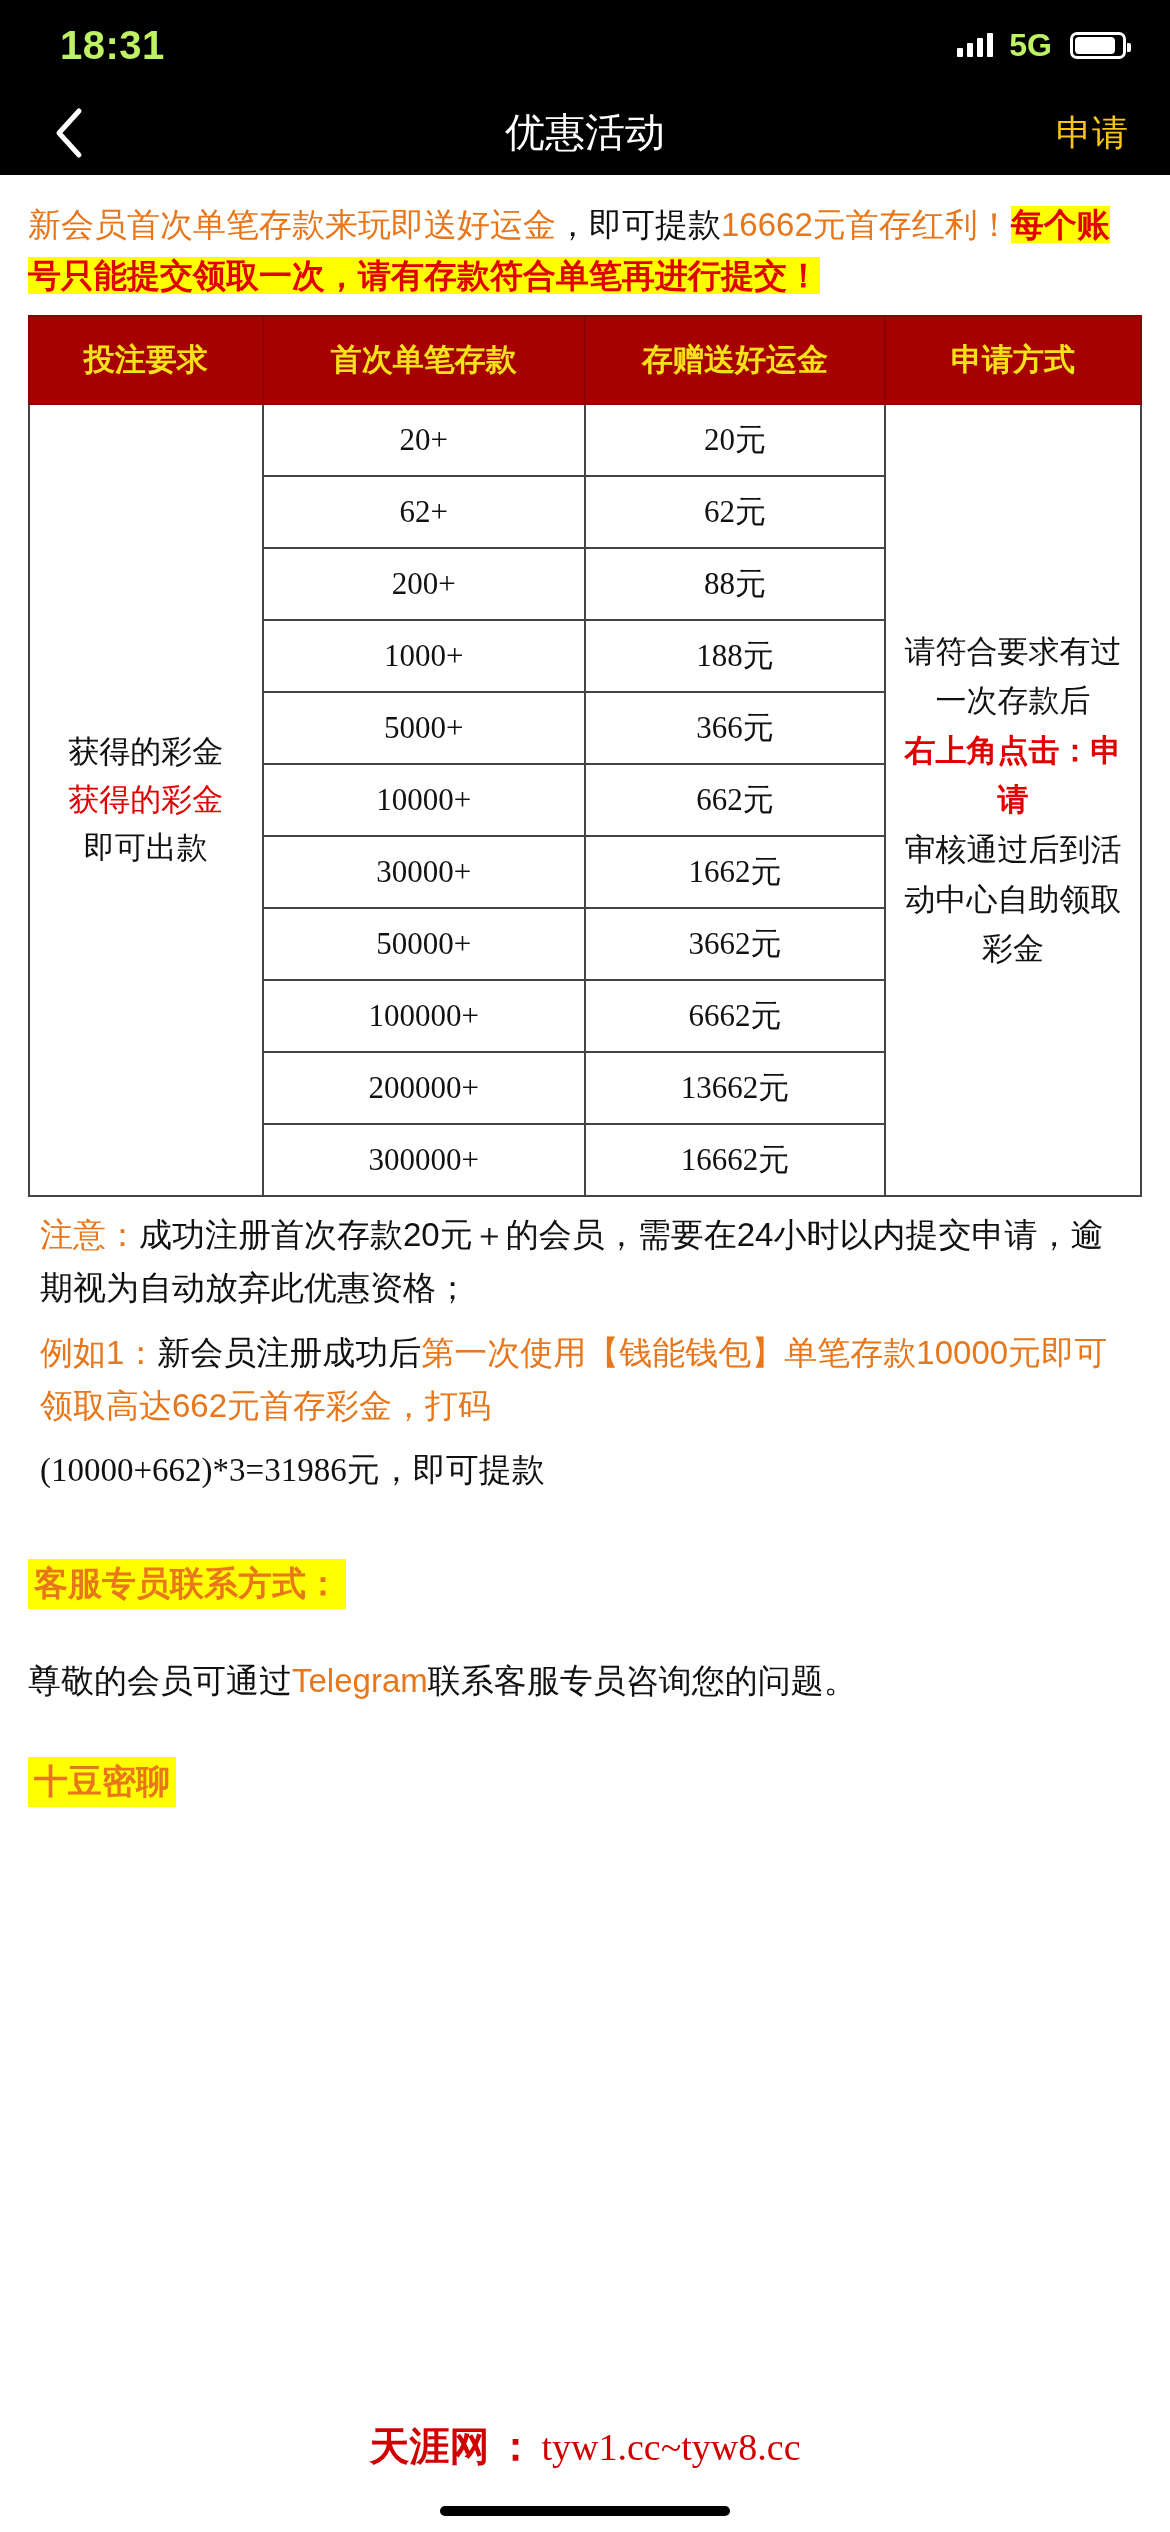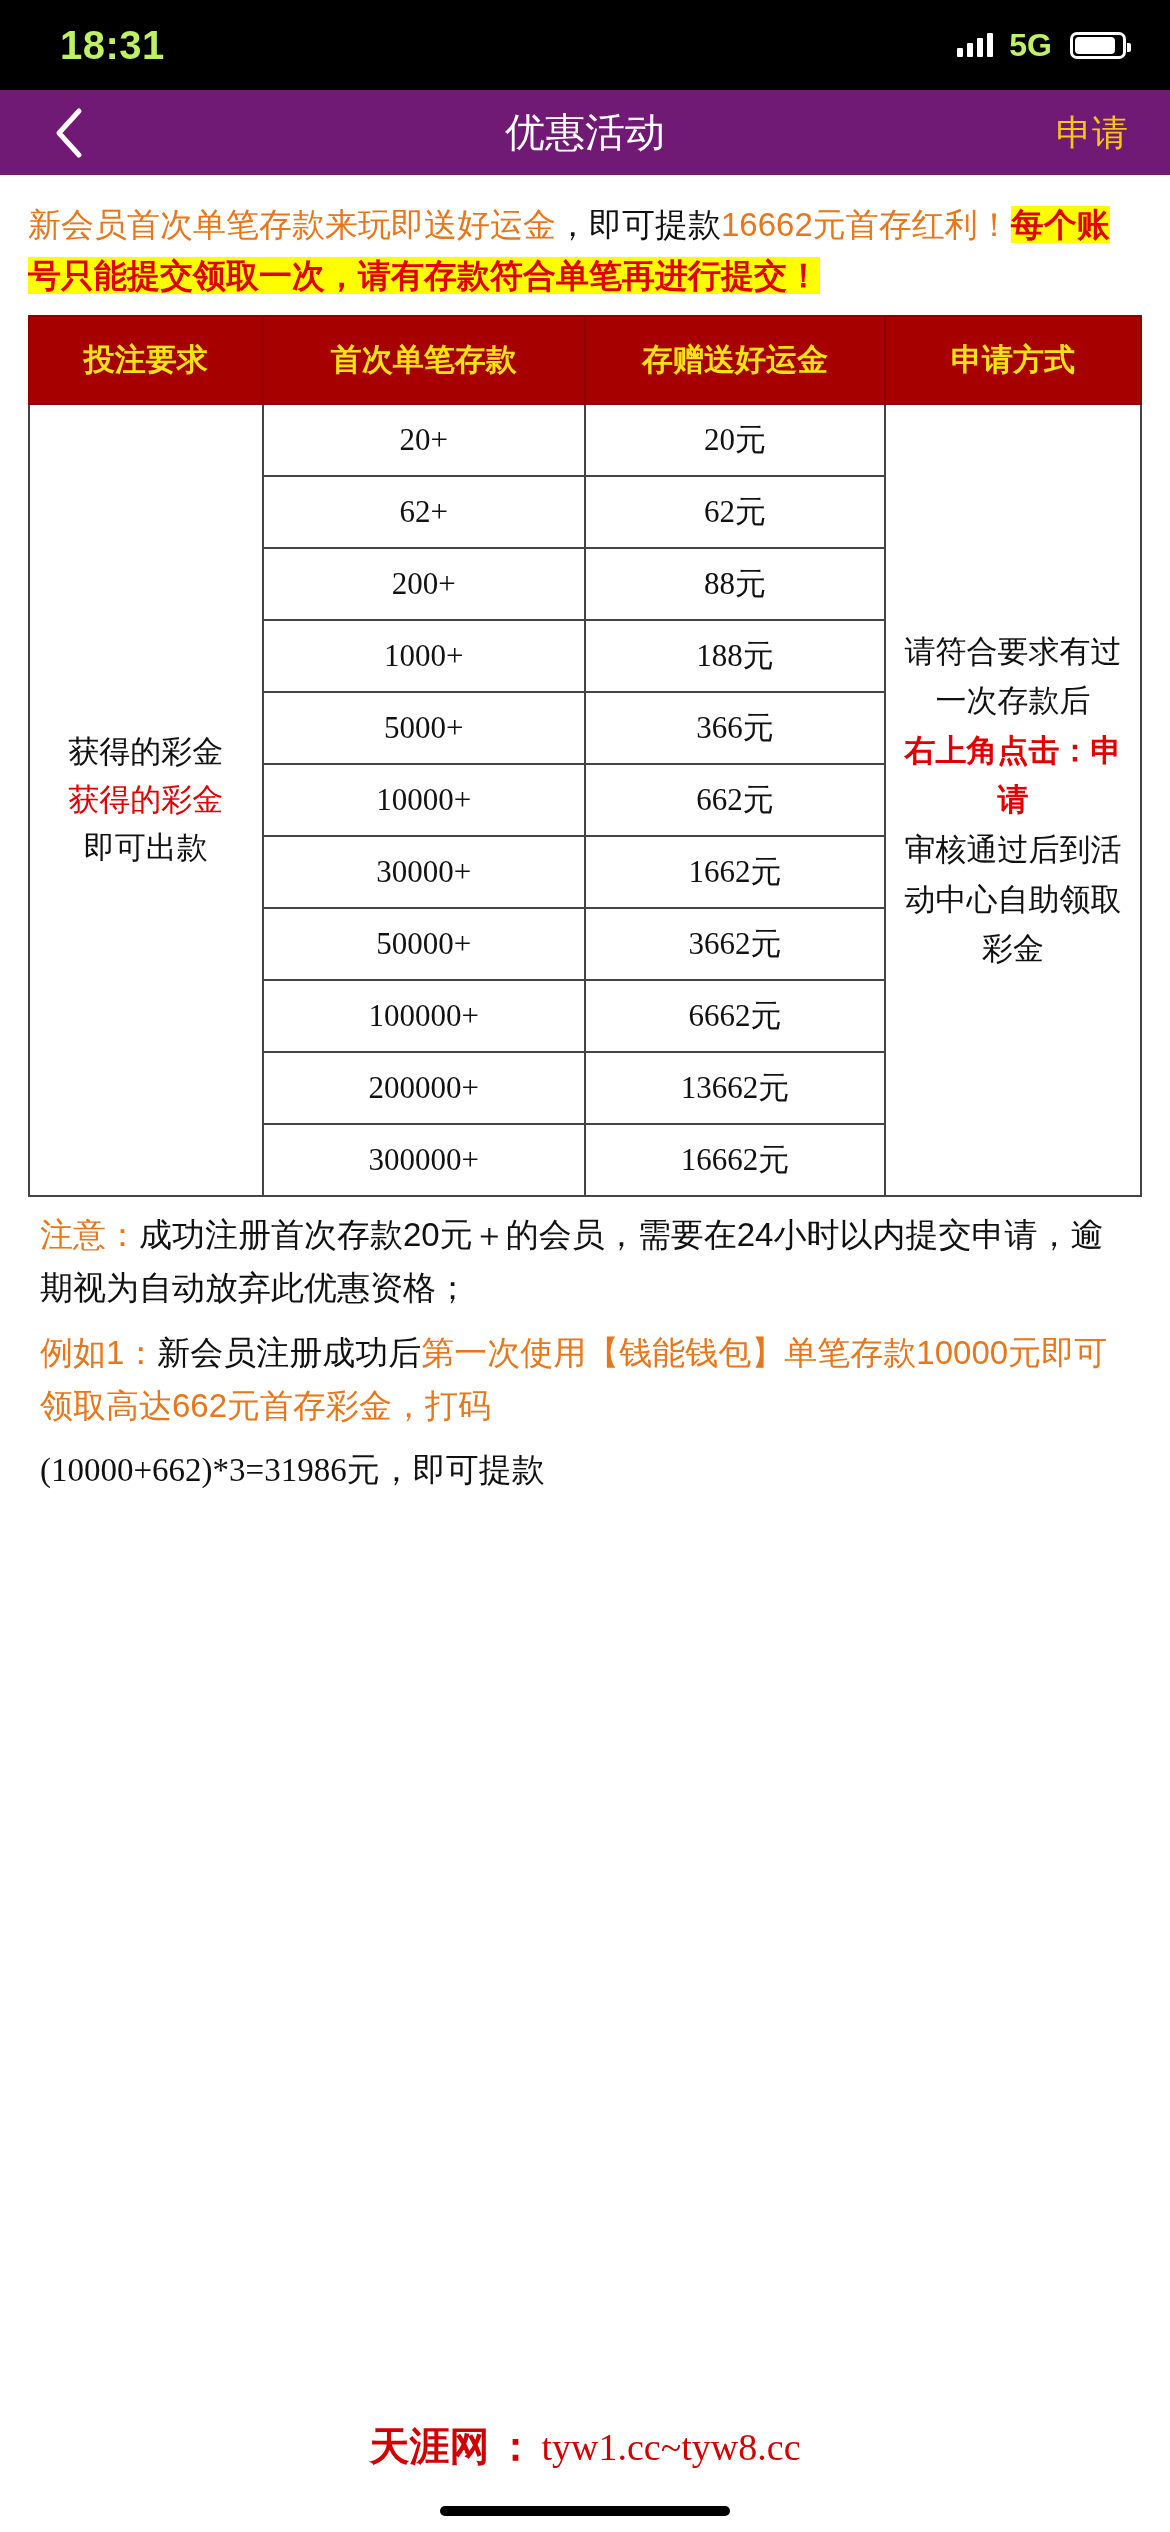"优惠活动" .navbar { background: #701a75 -> #000000 }
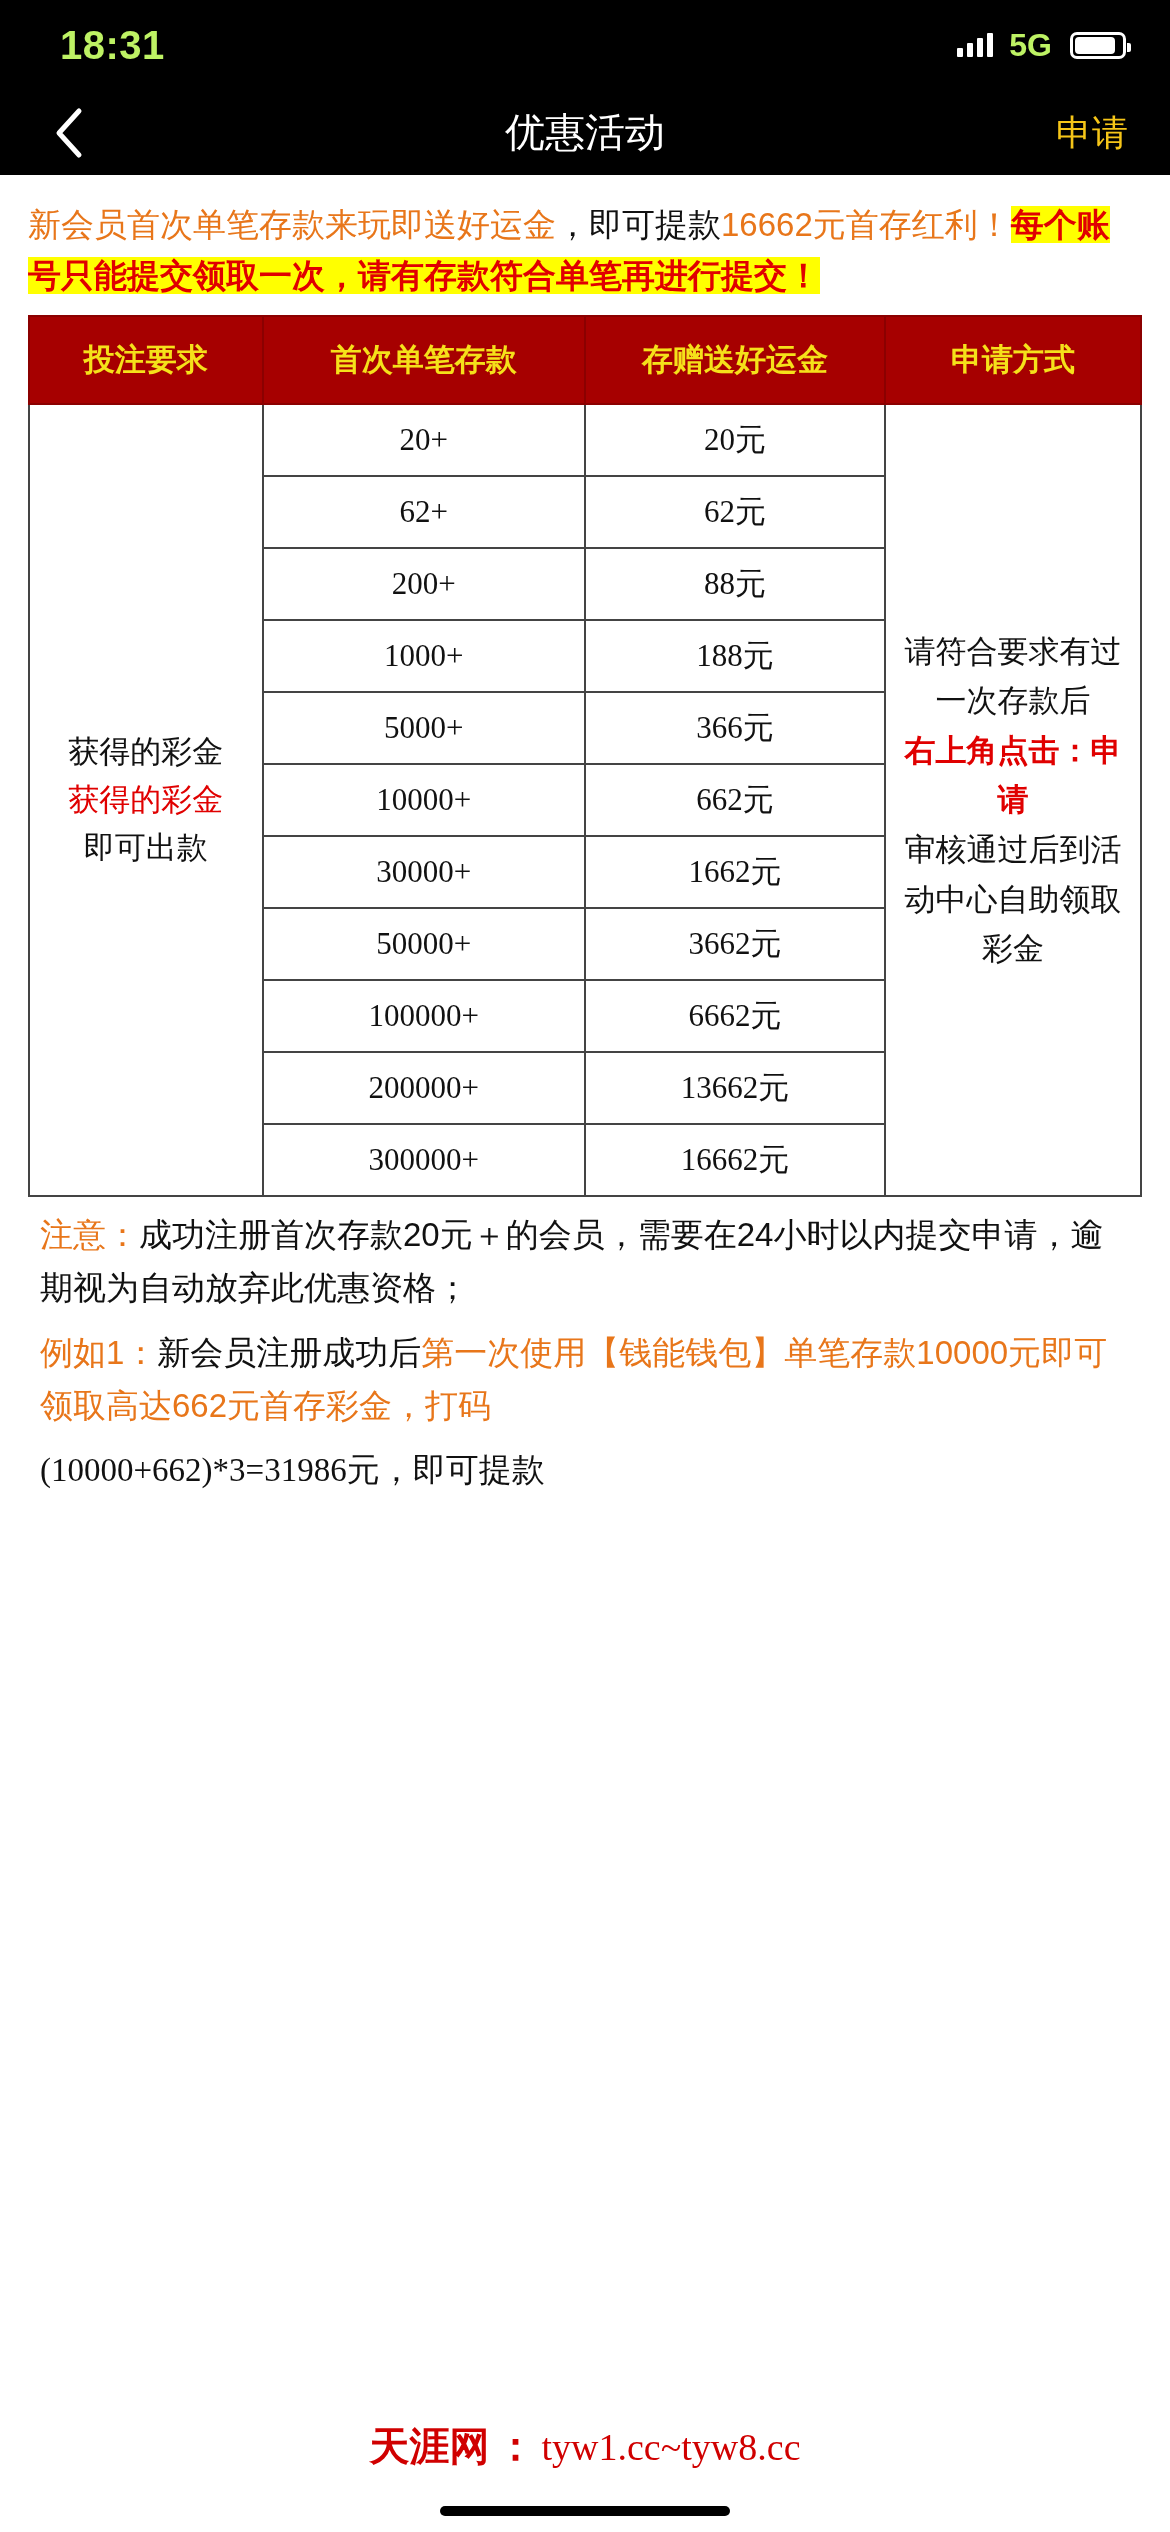"客服专员联系方式：" div { html: none -> <div> <span>客服专员联系方式：</span> <p> <span>尊敬的会员可通过</span><span>Telegram</span><span>联系客服专员咨询您的问题。</span> </p> <span>十豆密聊</span> </div> }
